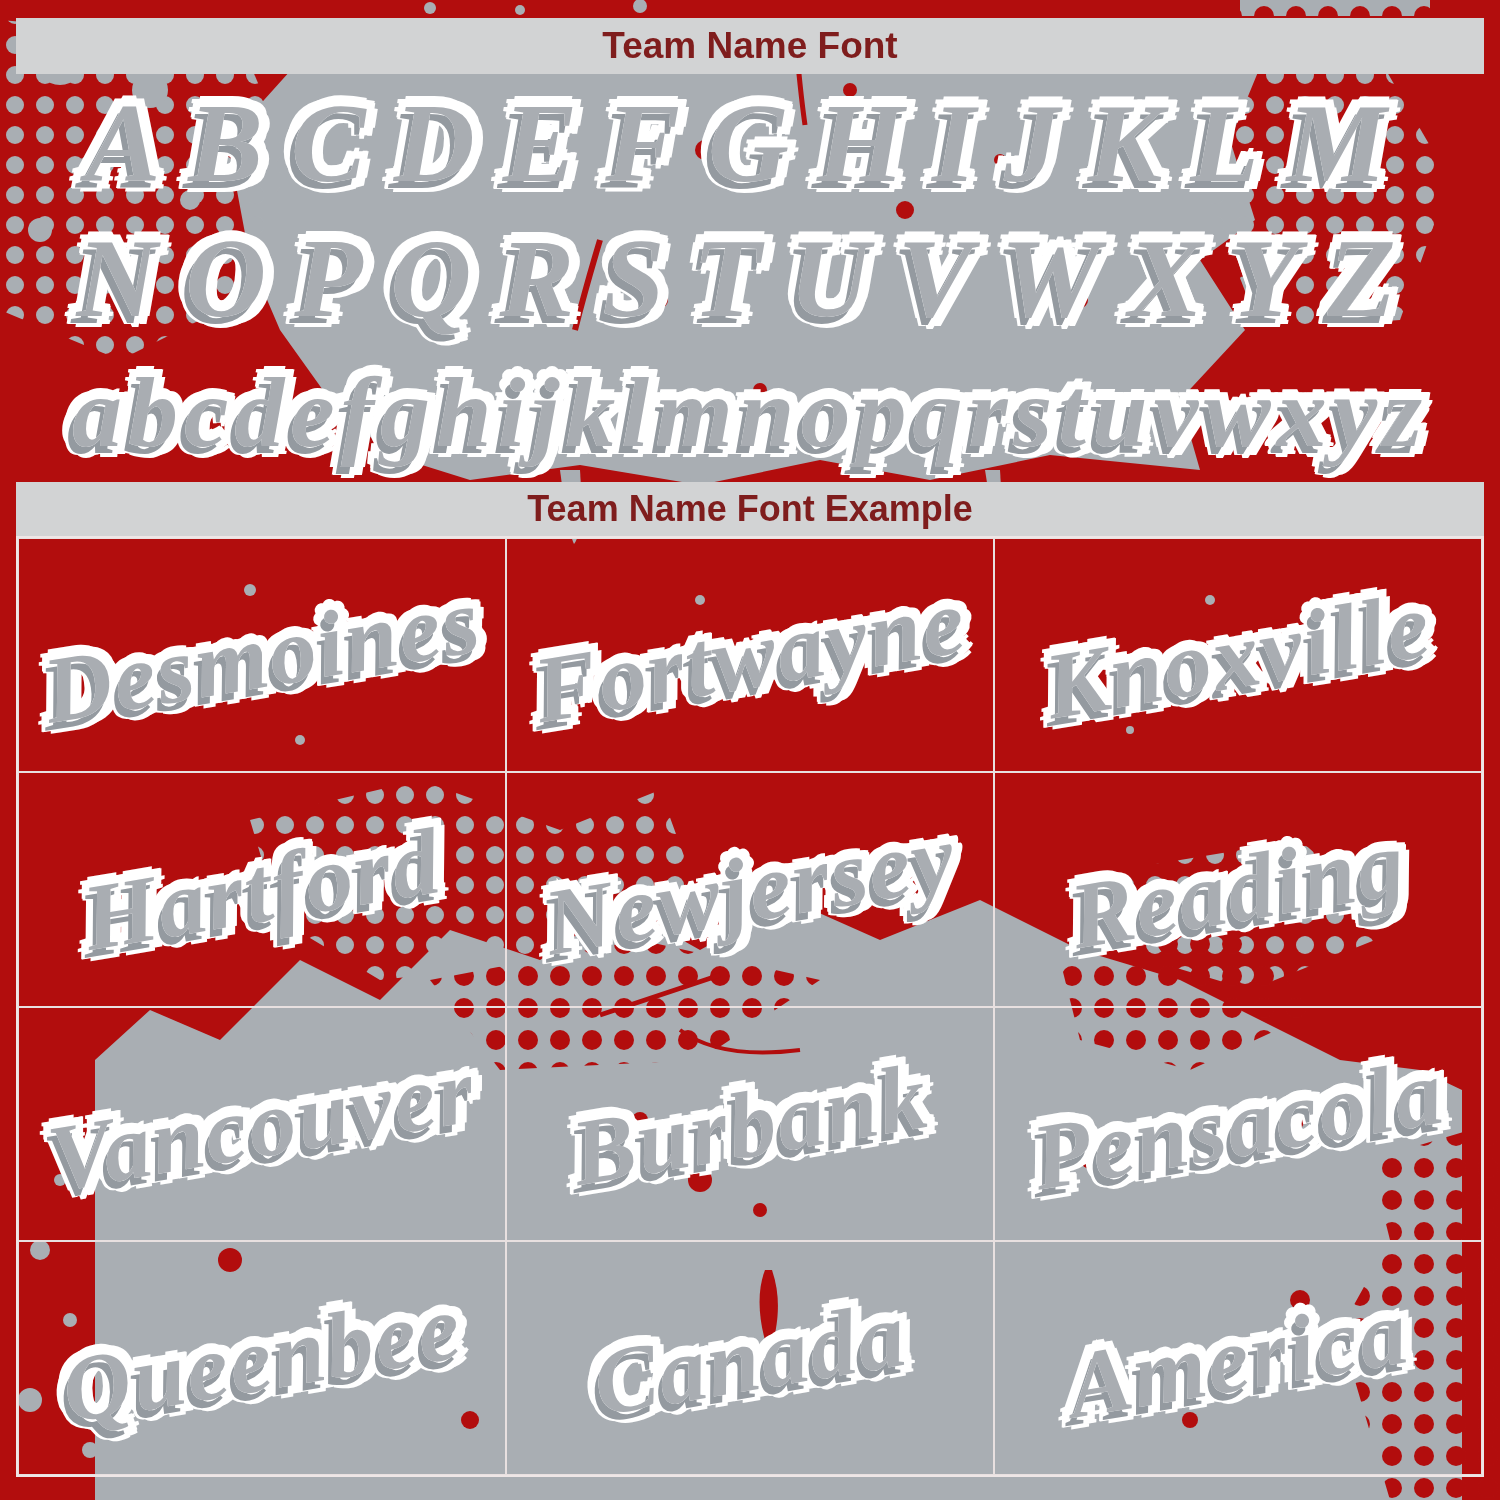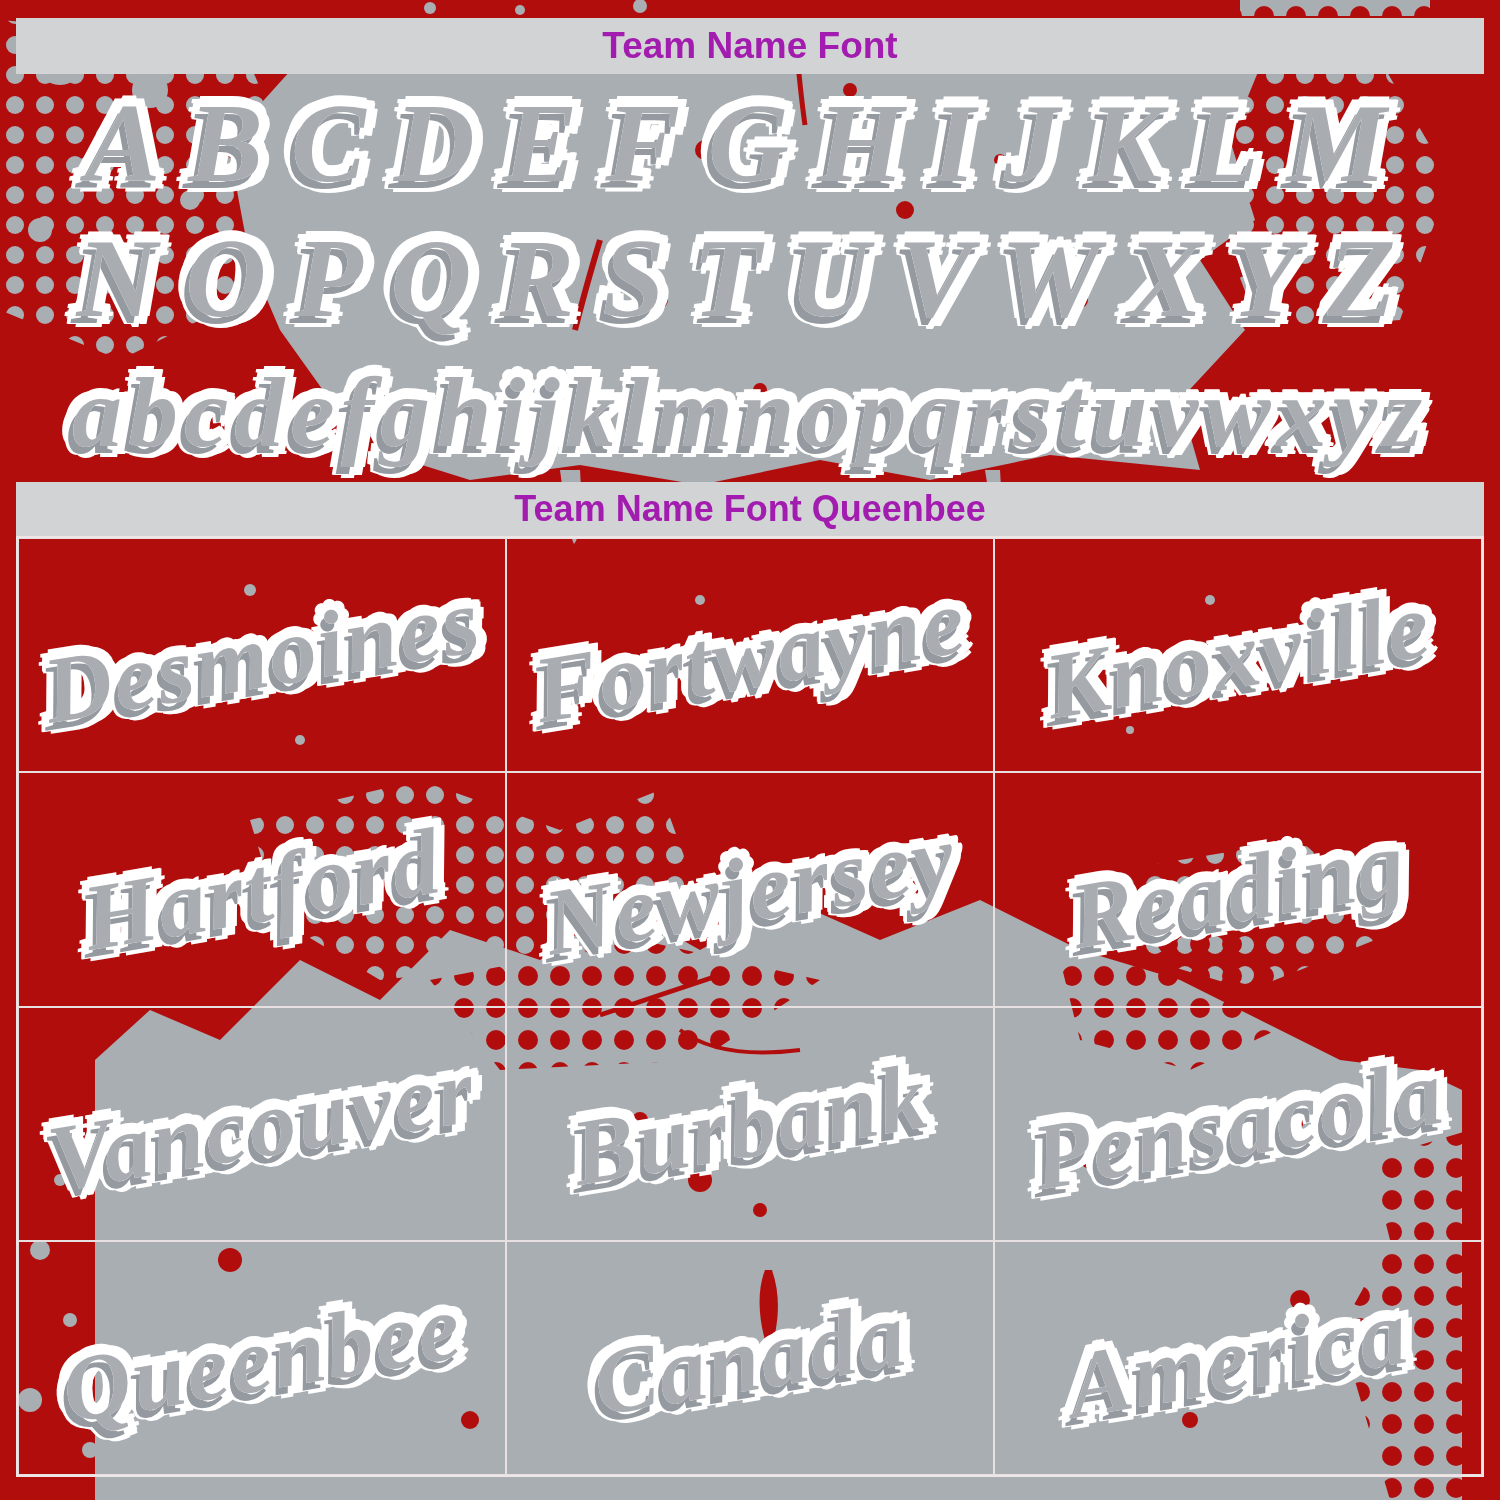"Team Name Font" .bar { color: #a21caf -> #7f1d1d }
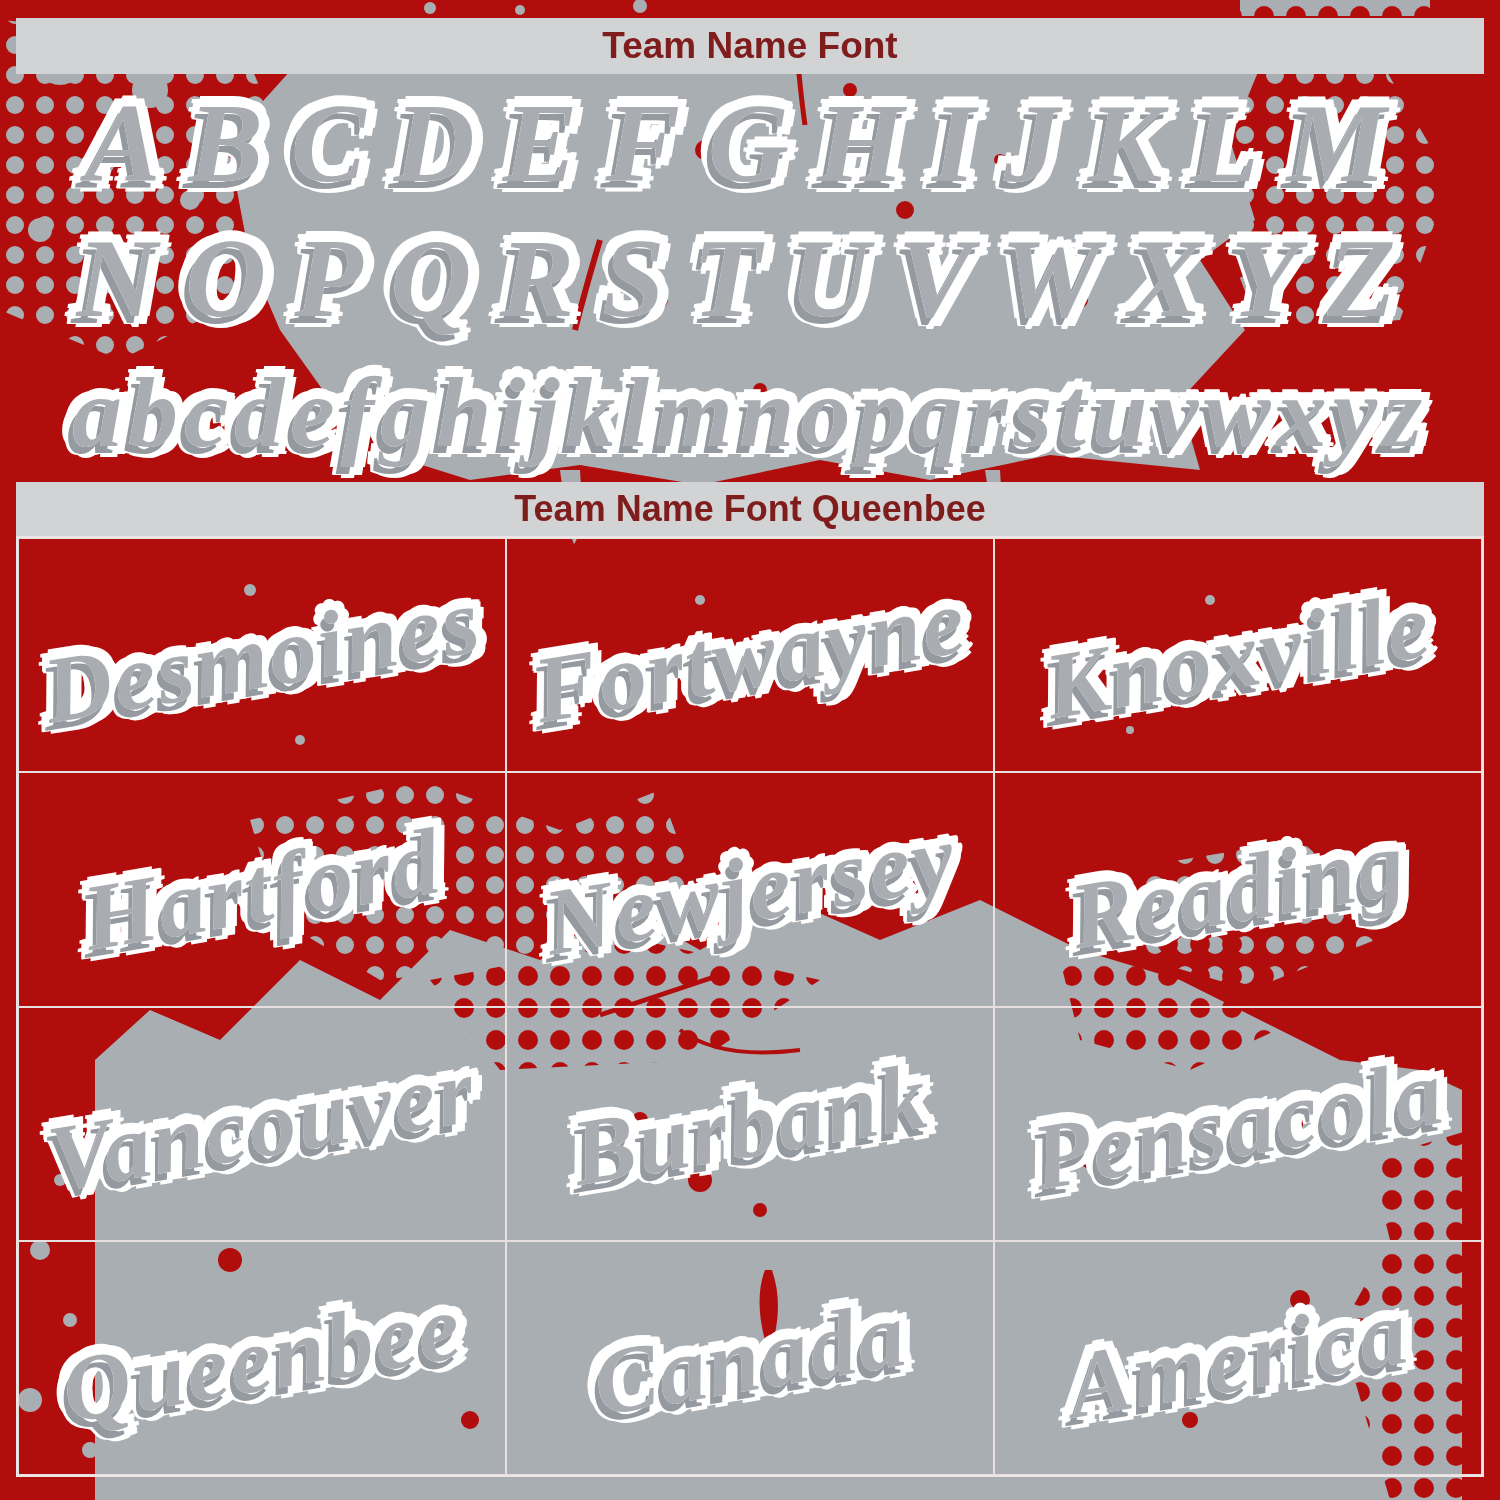"Team Name Font Queenbee" span { text: Queenbee -> Example }
